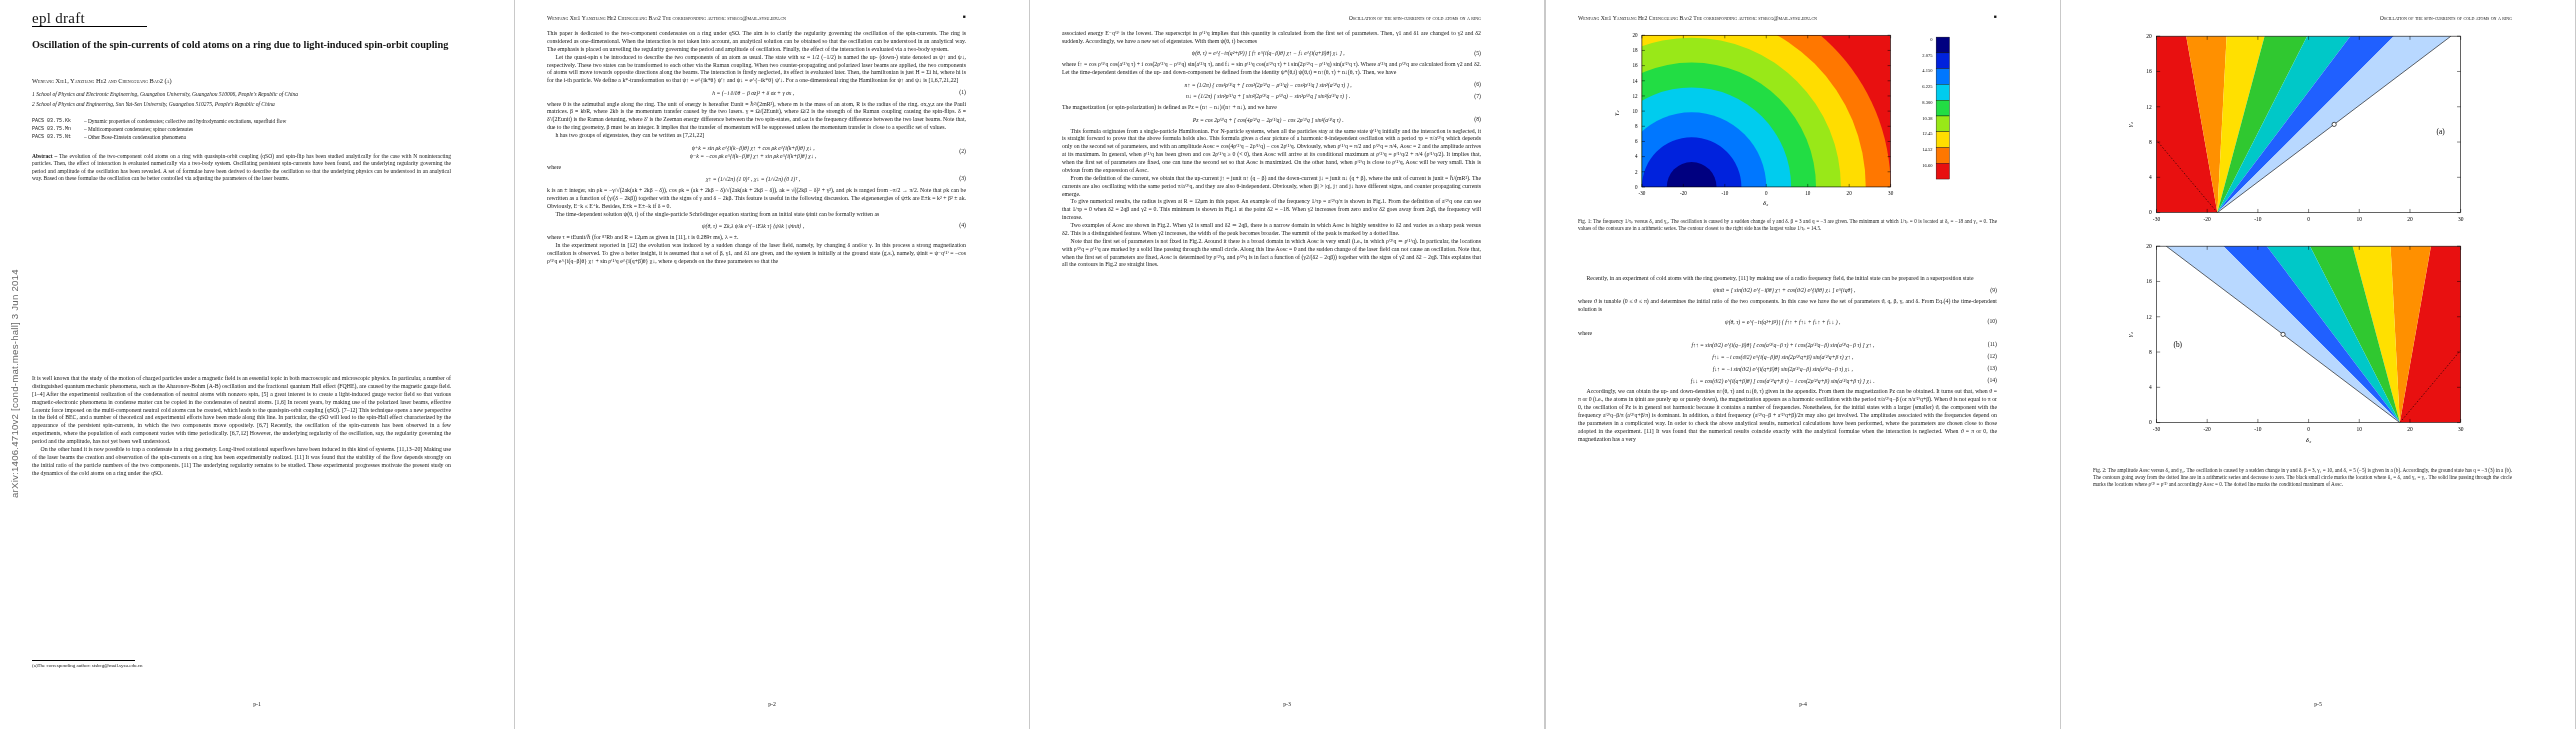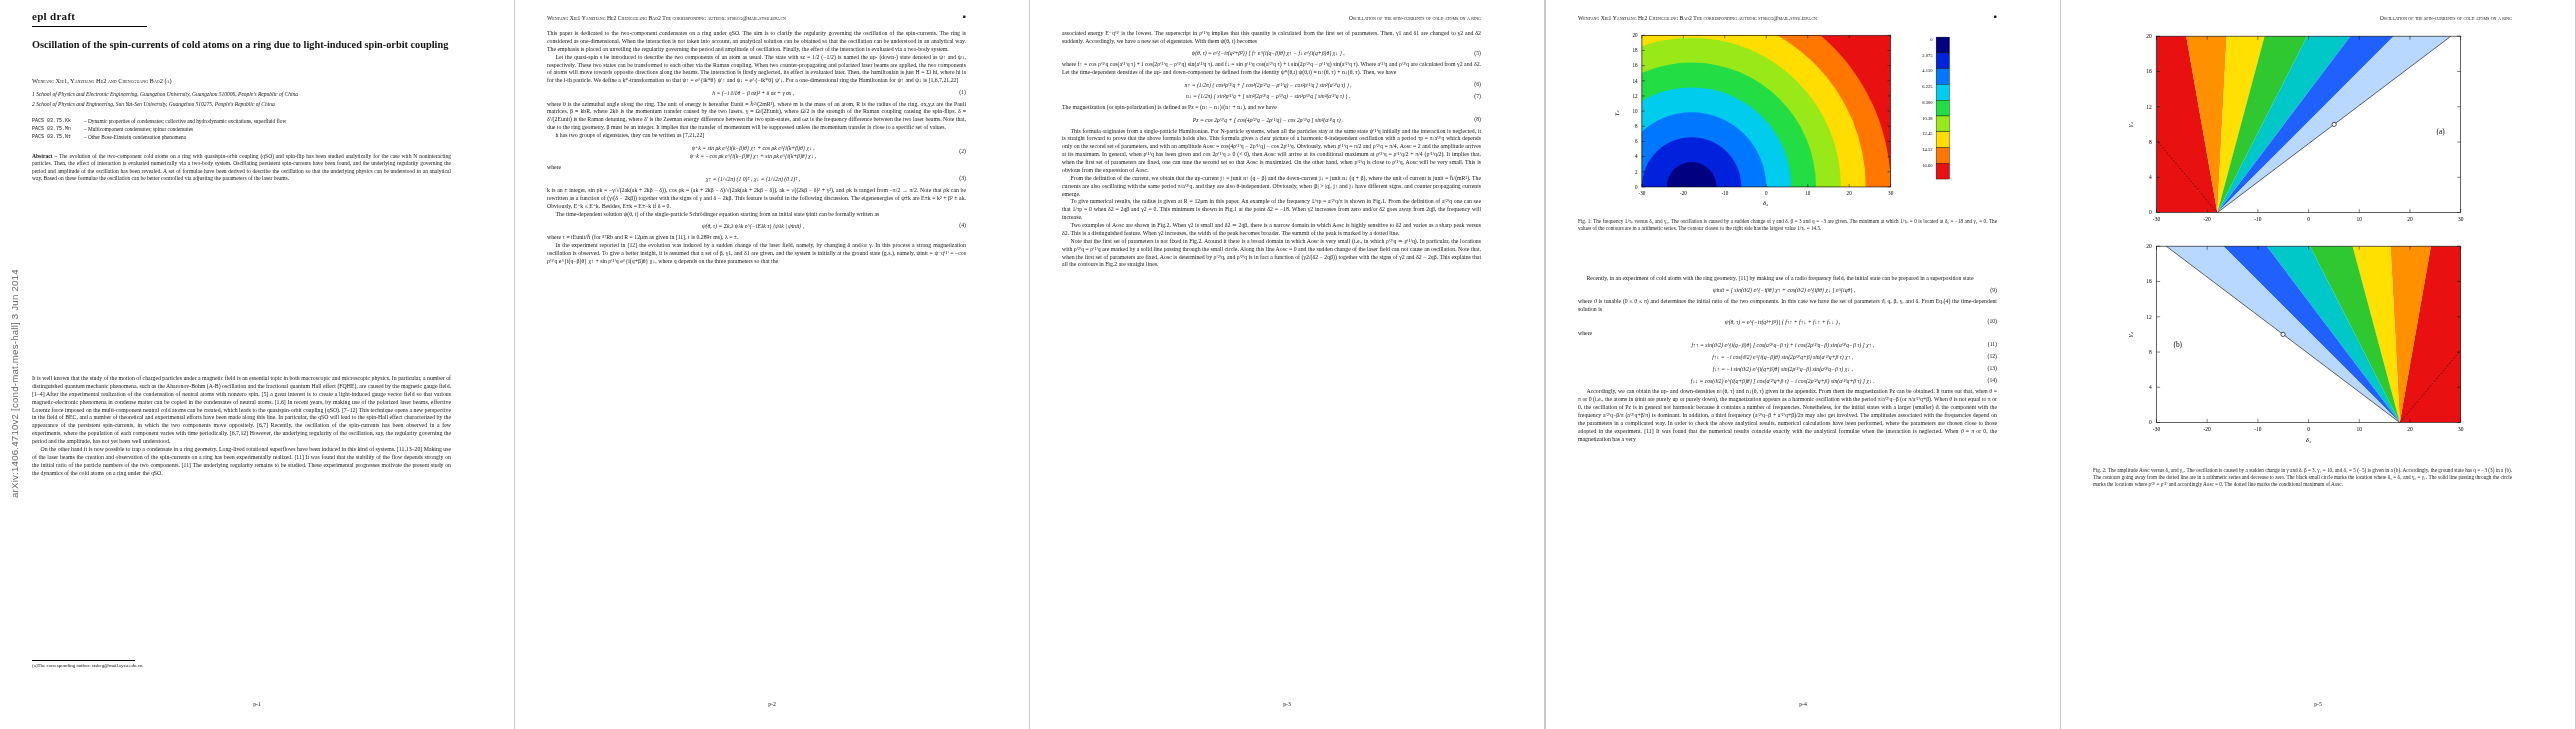"epl draft" .epl-logo { font-size: 11px -> 15px; font-weight: bold -> normal }
